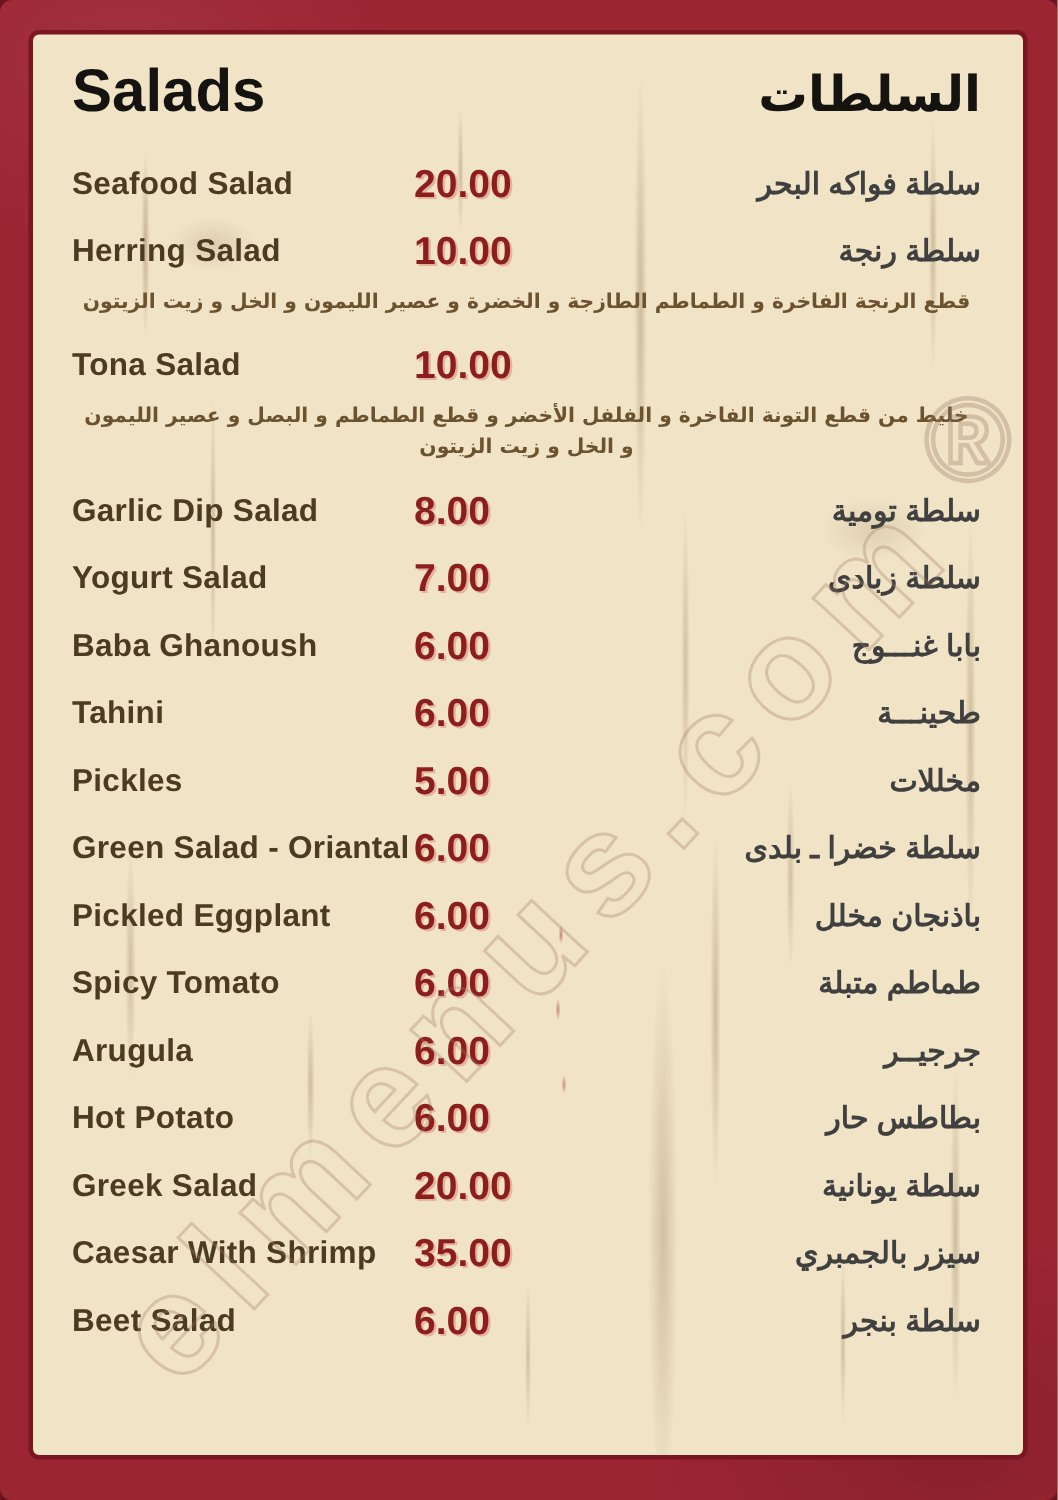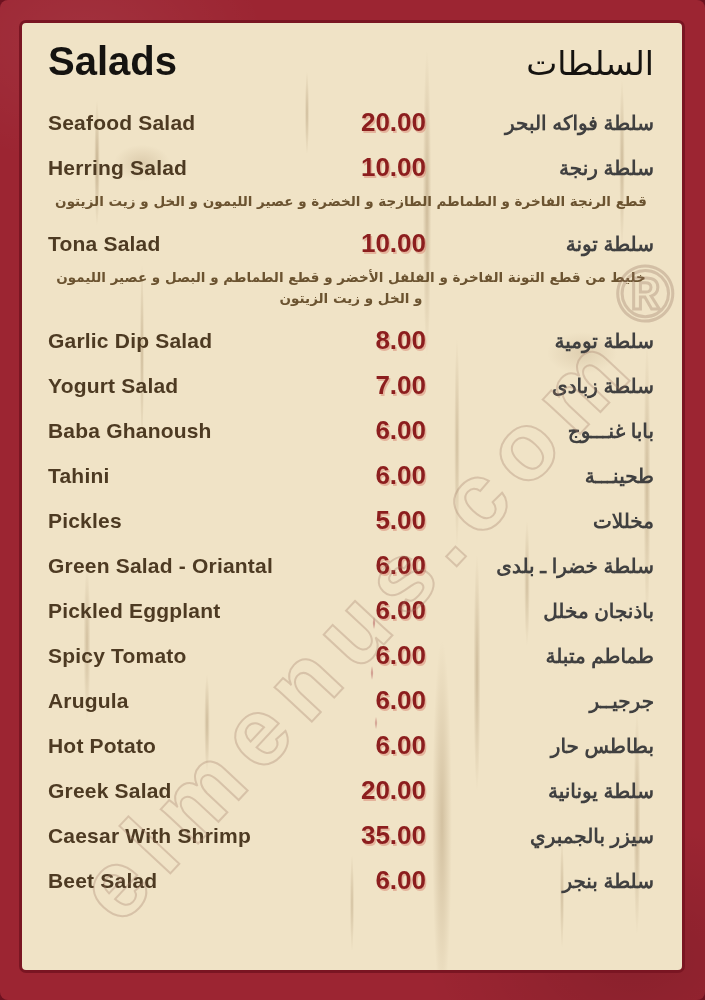"السلطات" .title-ar { font-weight: normal -> bold }
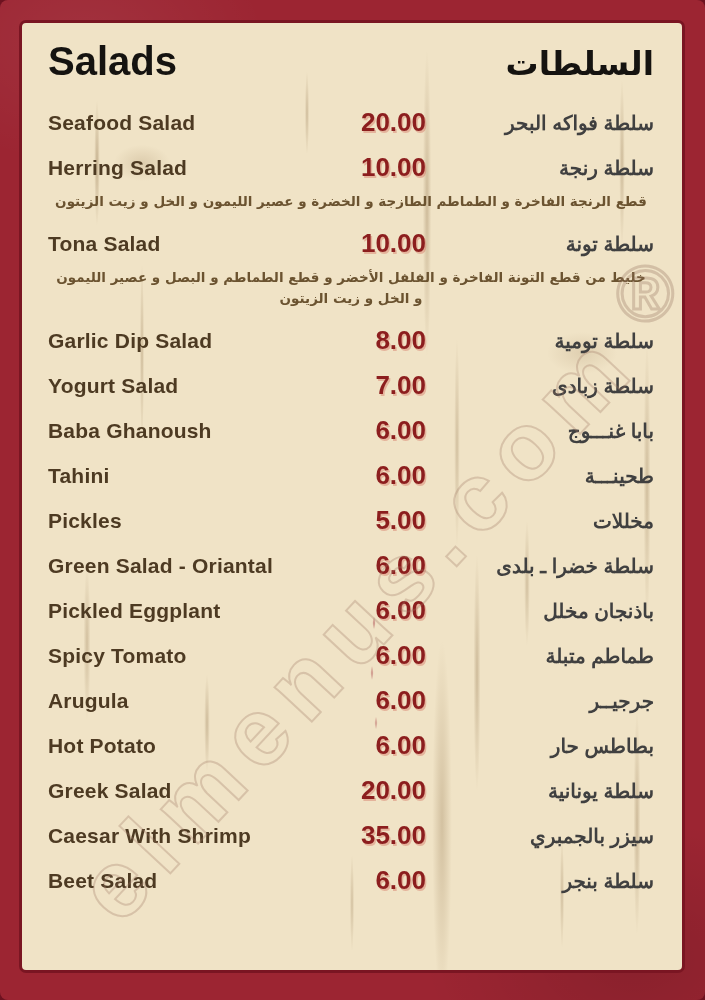"20.00" .price { text-align: right -> left }
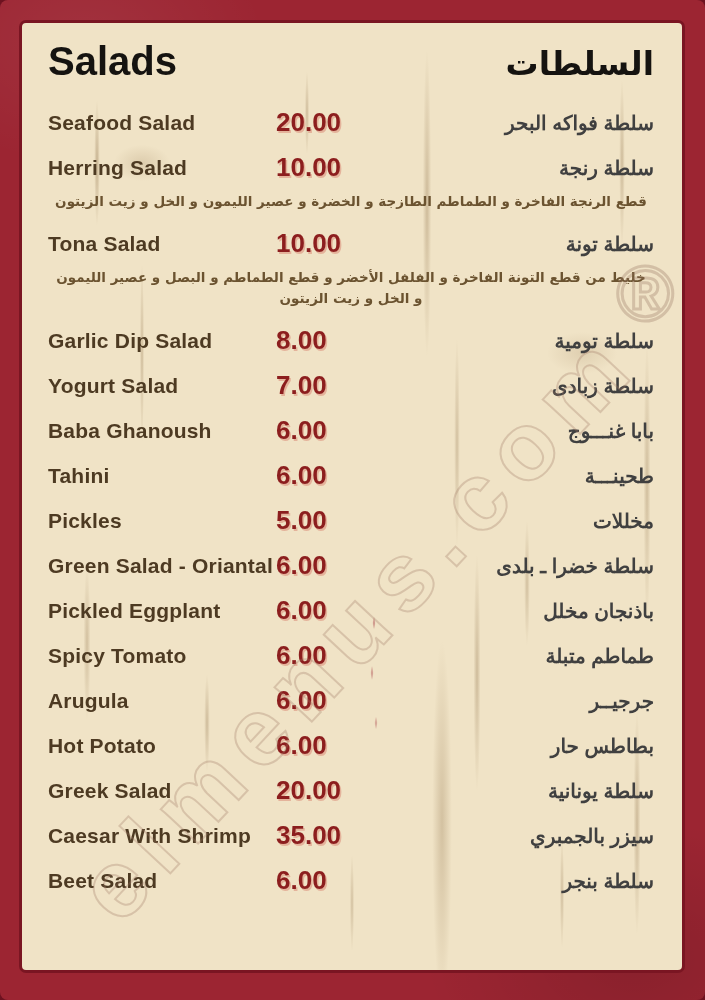"سلطة تونة" span.name-ar { html: <span>سلطة تونة</span> -> none }
